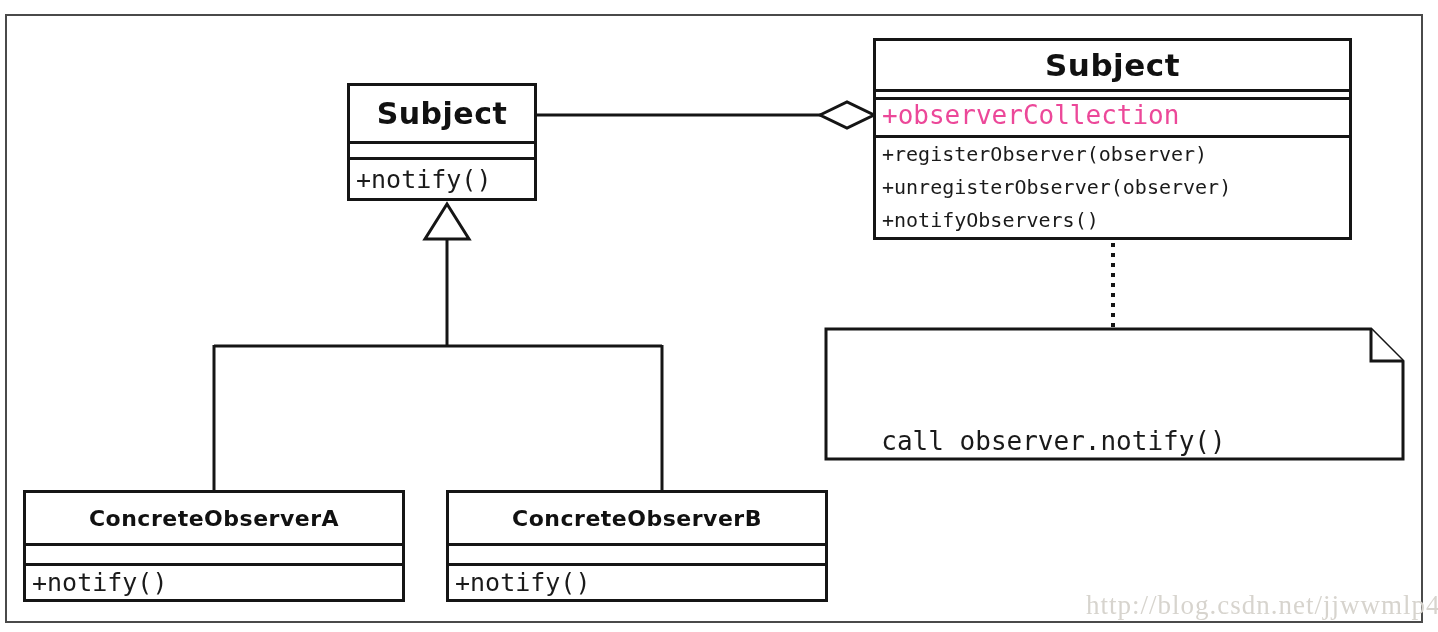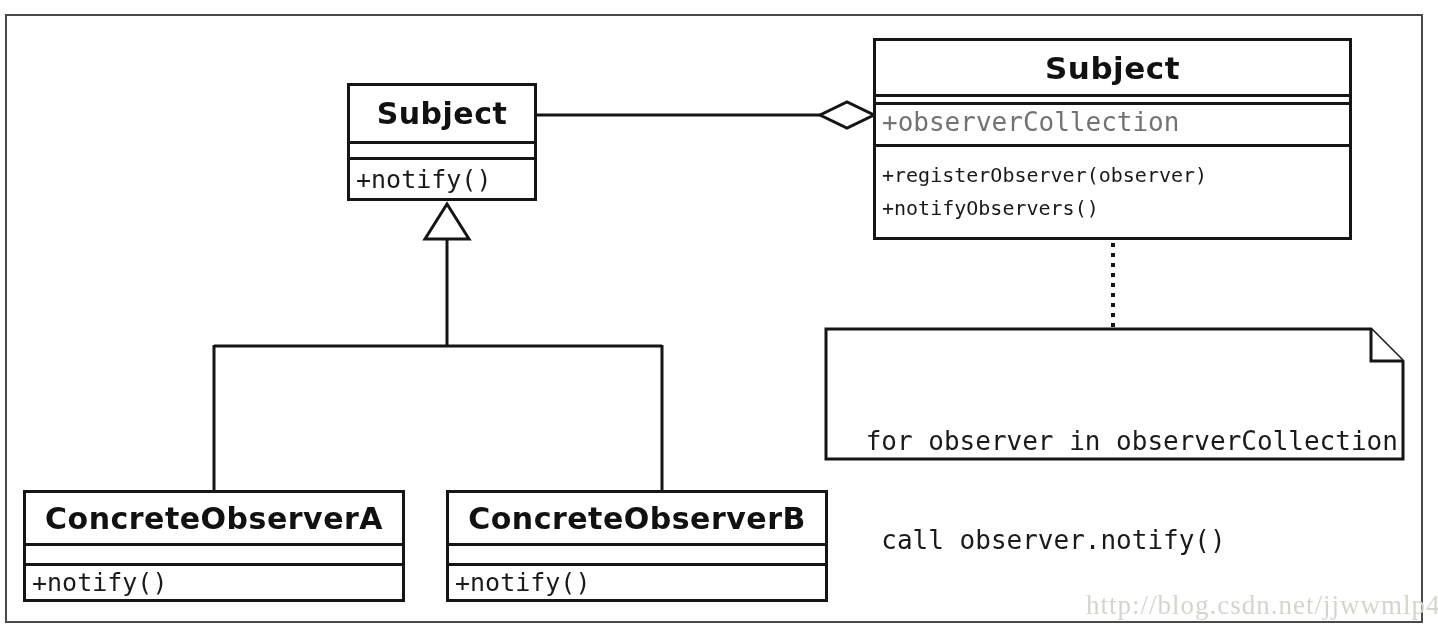"+observerCollection" #box-subject .uml-attrs { color: #737373 -> #ec4899 }
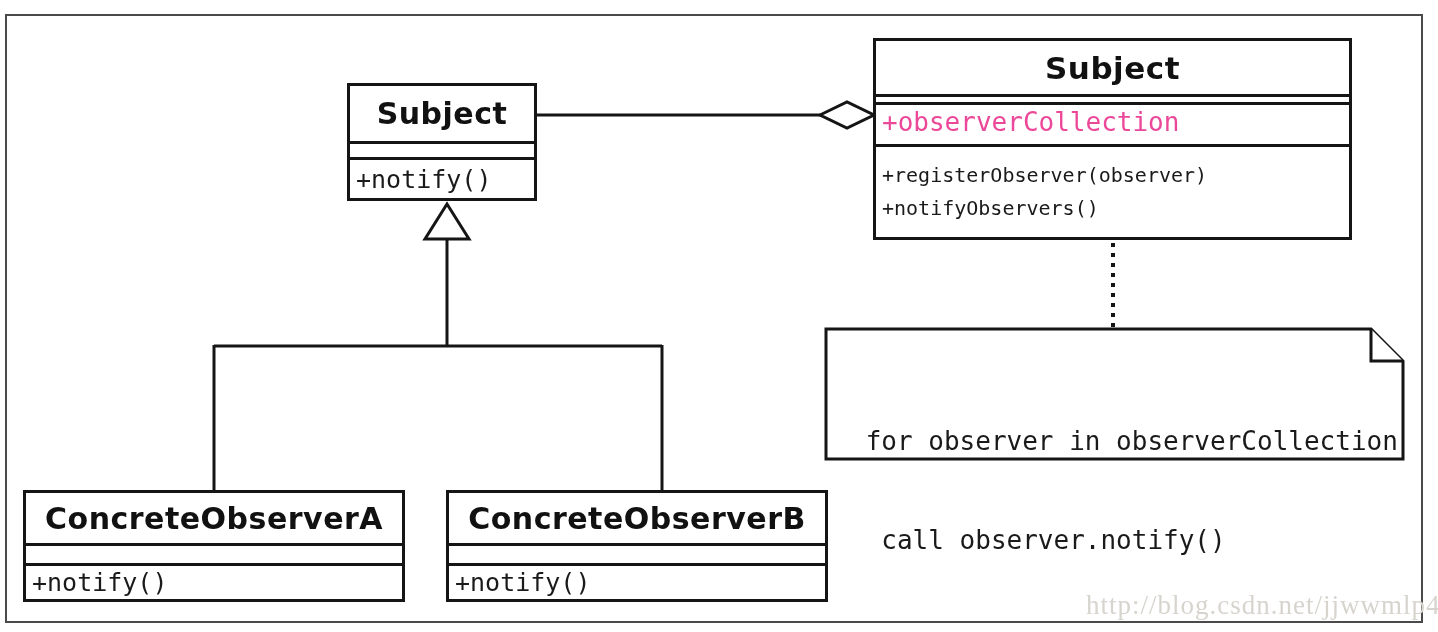"+unregisterObserver(observer)" div.row { html: none -> <div>+unregisterObserver(observer)</div> }
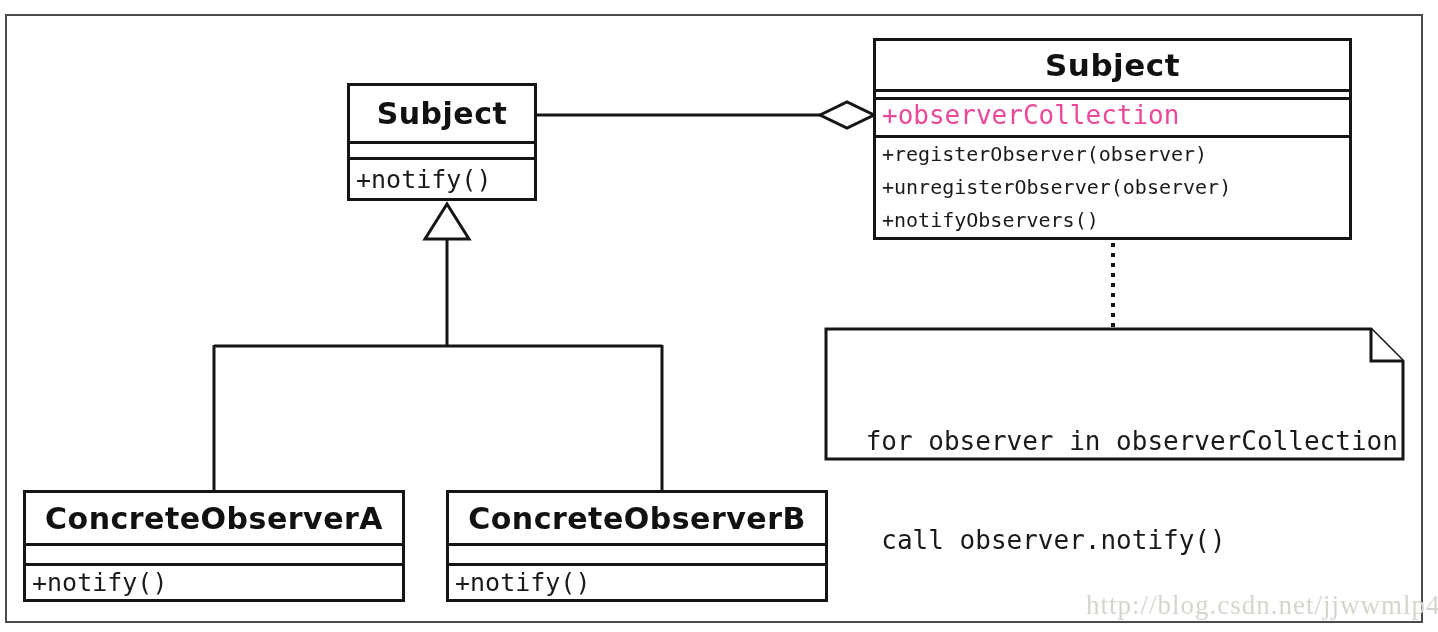"for observer in observerCollection" div { html: <div> for observer in observerCollection</div> -> none }
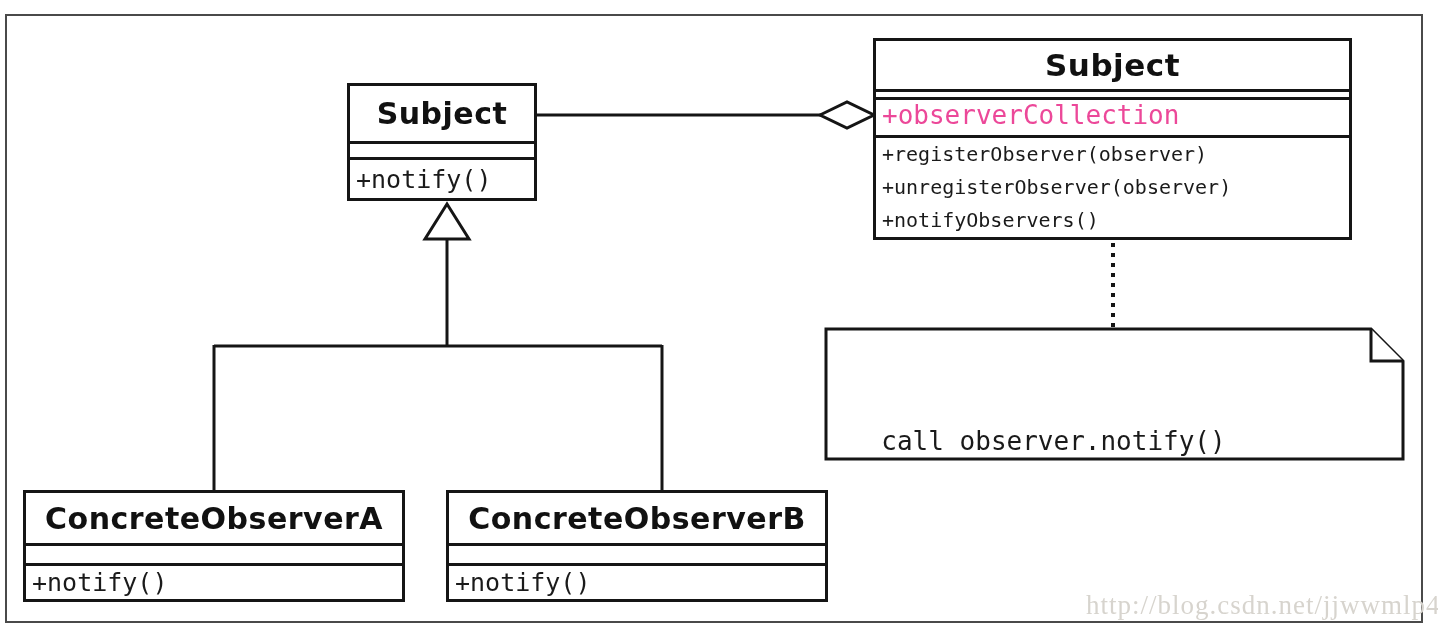"ConcreteObserverA" #box-concrete-a .uml-title, #box-concrete-b .uml-title { font-size: 30px -> 22px }
